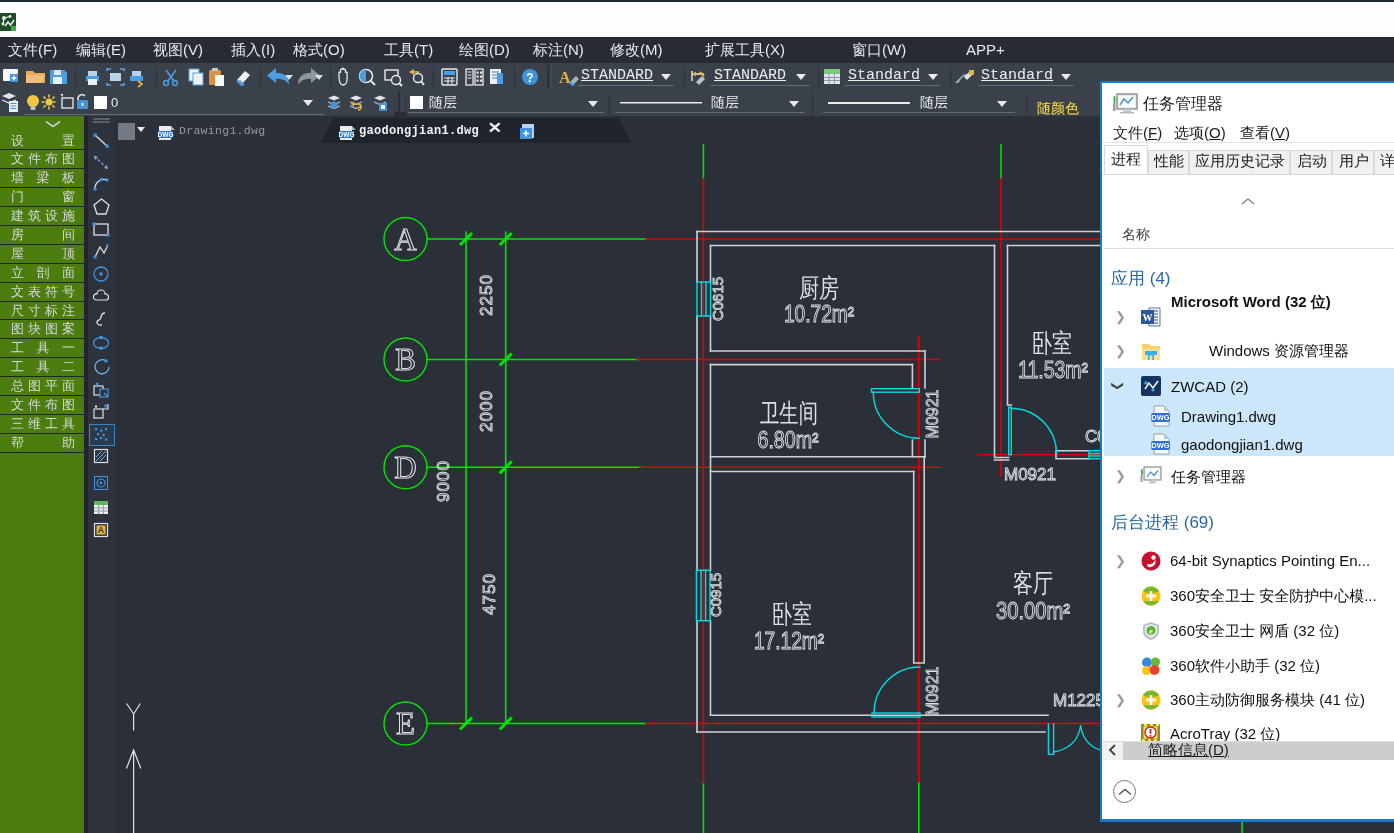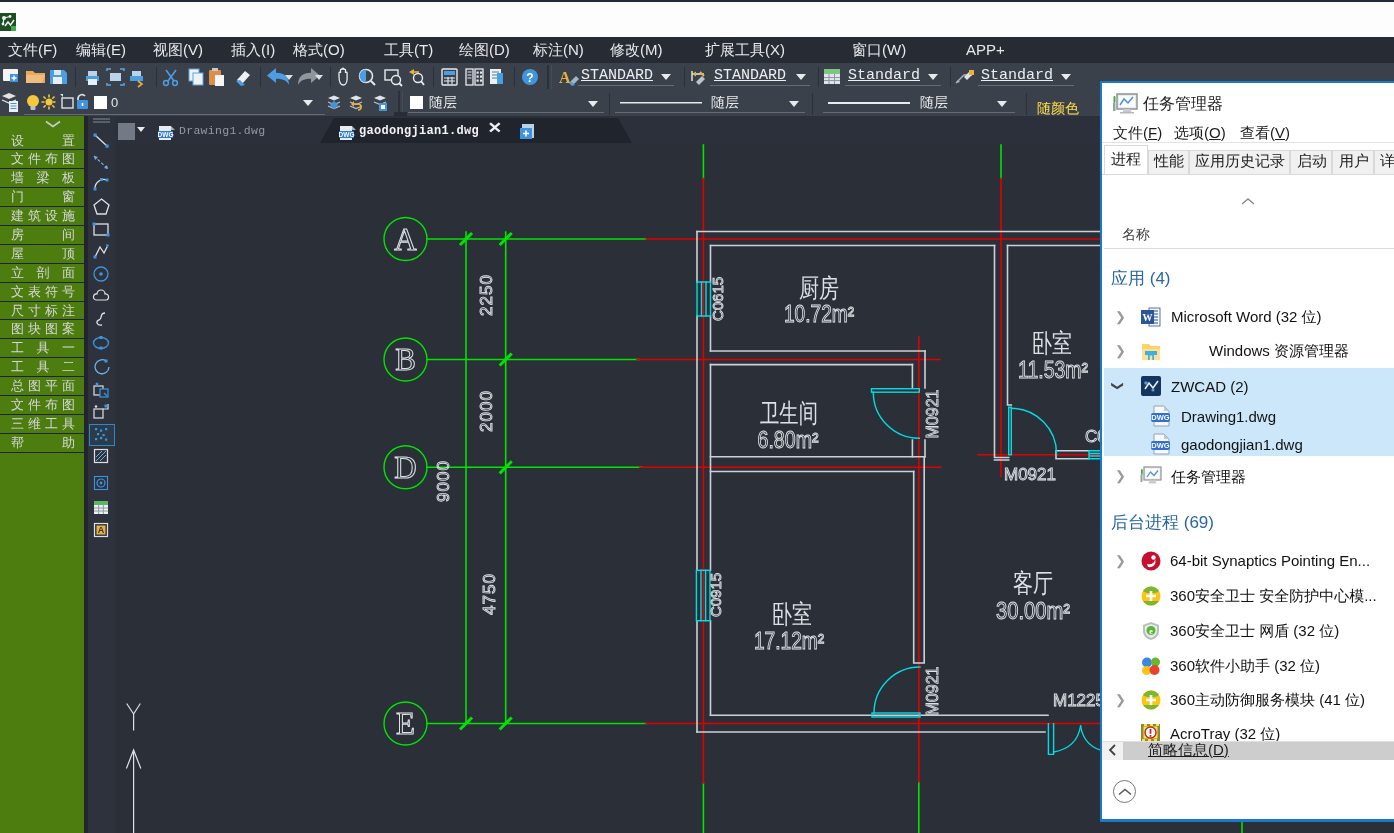"Microsoft Word (32 位)" div.tm-row-text { font-weight: none -> bold; top: 225px -> 210px }
